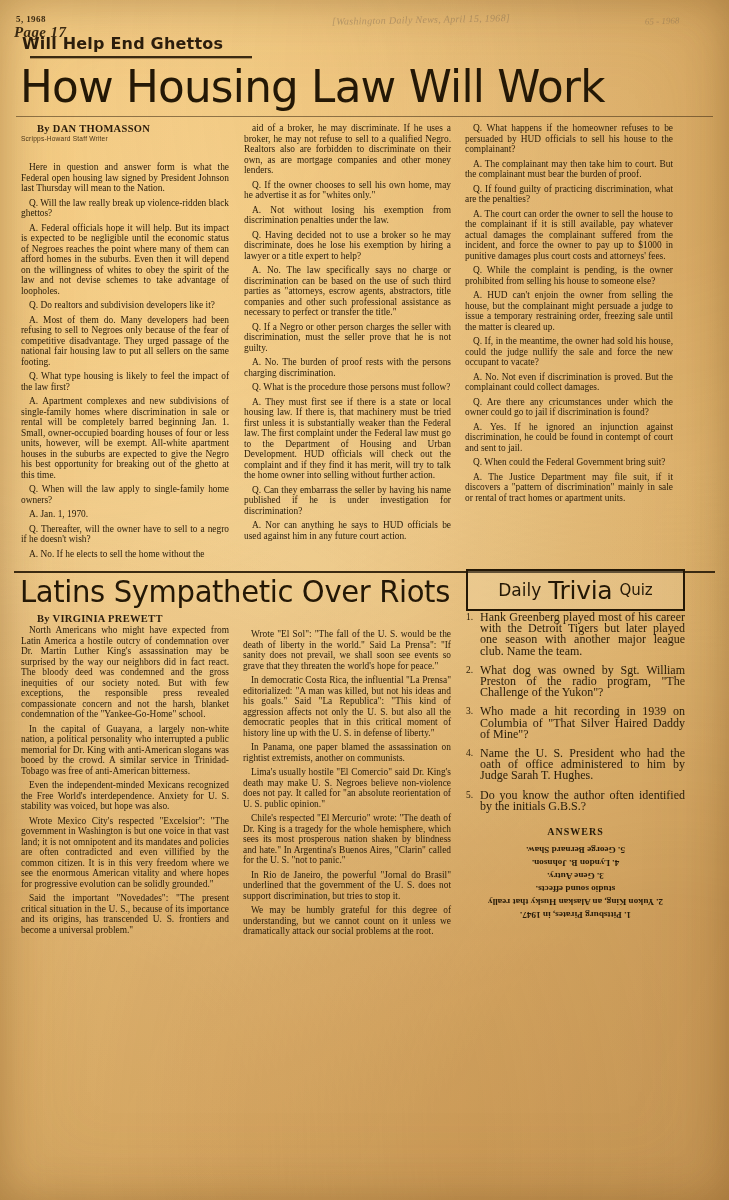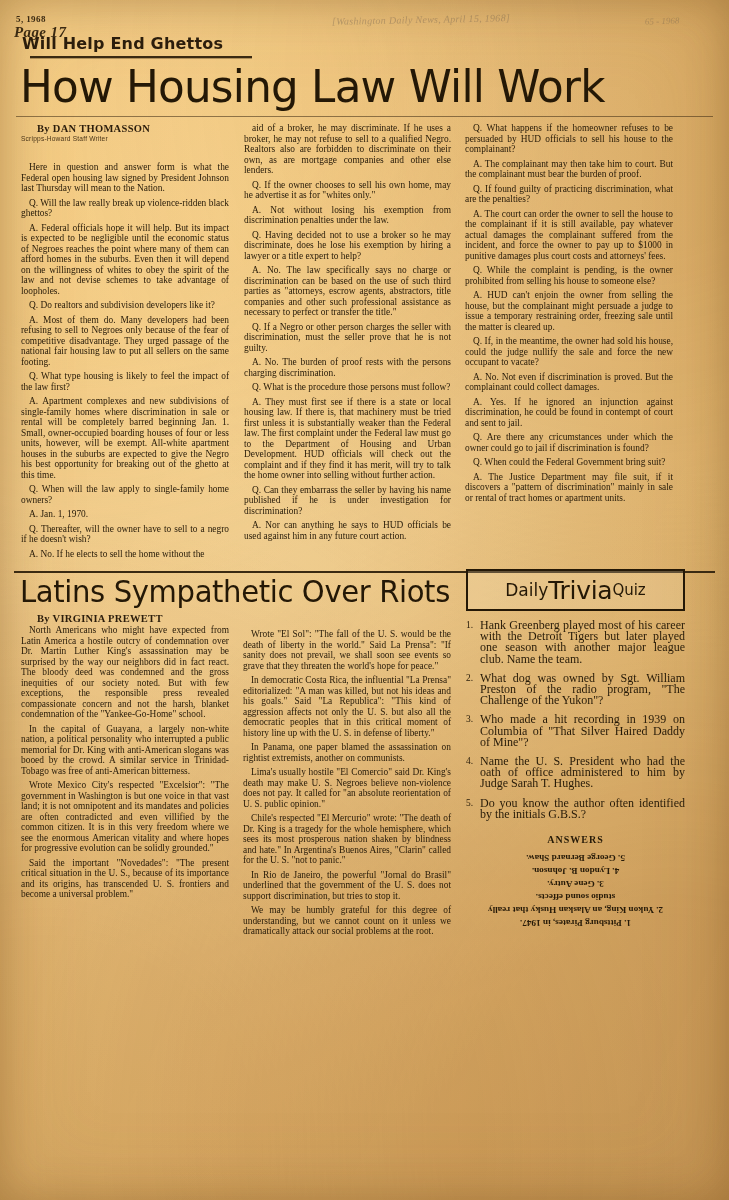"aid of a broker, he" p.body { text: else -> money }
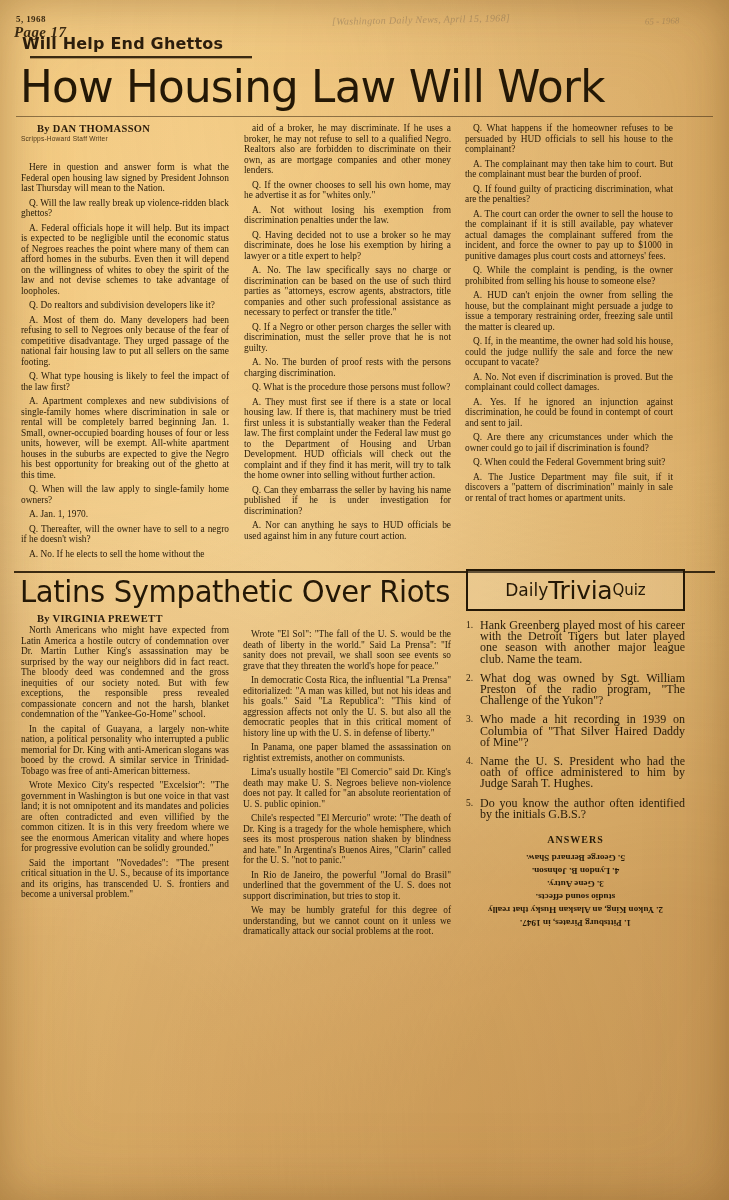"A. Yes. If he ignored" p.body { order: before "Q. Are there any cricumstances" -> after "Q. Are there any cricumstances" }
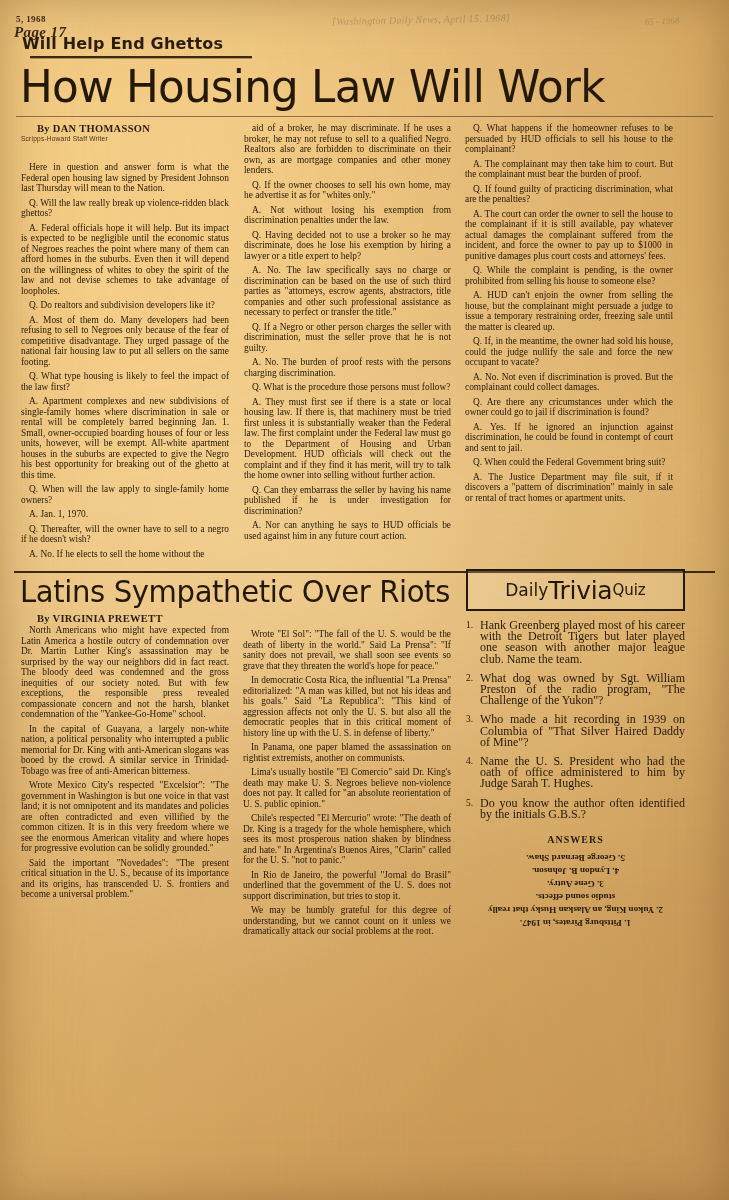"Daily" .trivia-head { gap: none -> 7px; margin-bottom: 9px -> 1px }
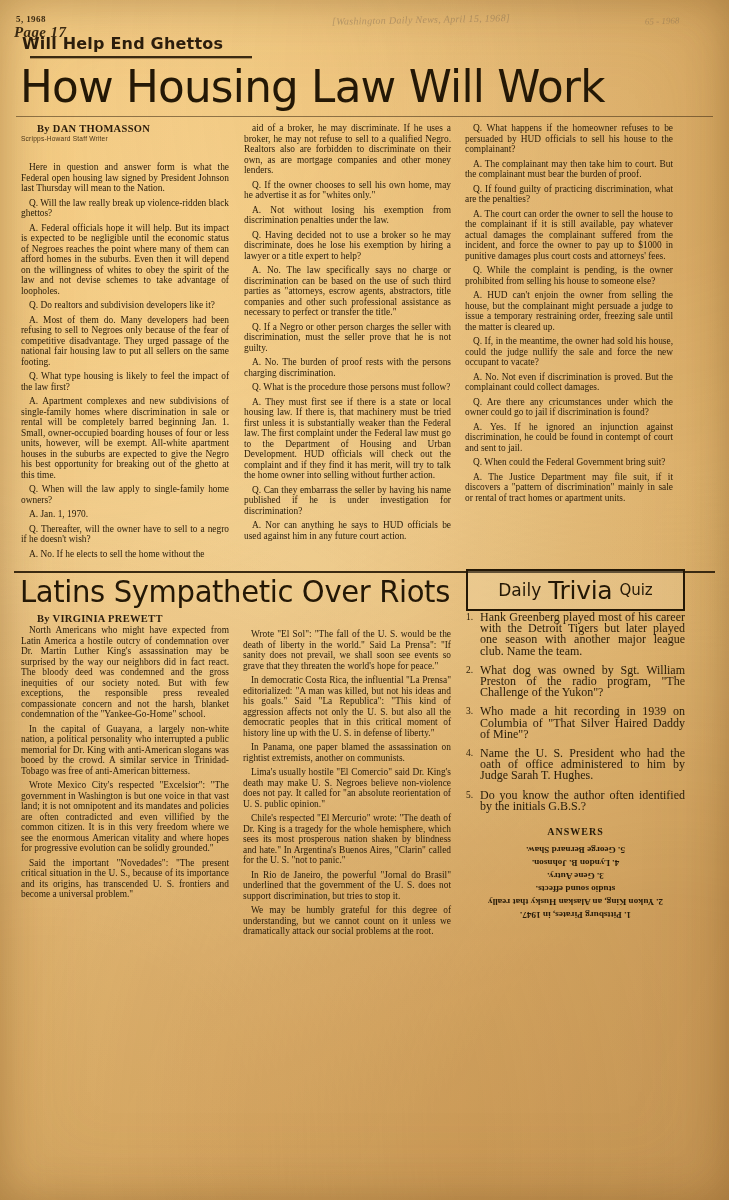"Even the independent-minded Mexicans" p.body { html: none -> <p>Even the independent-minded Mexicans recognized the Free World's interdependence. Anxiety for U. S. stability was voiced, but hope was also.</p> }
